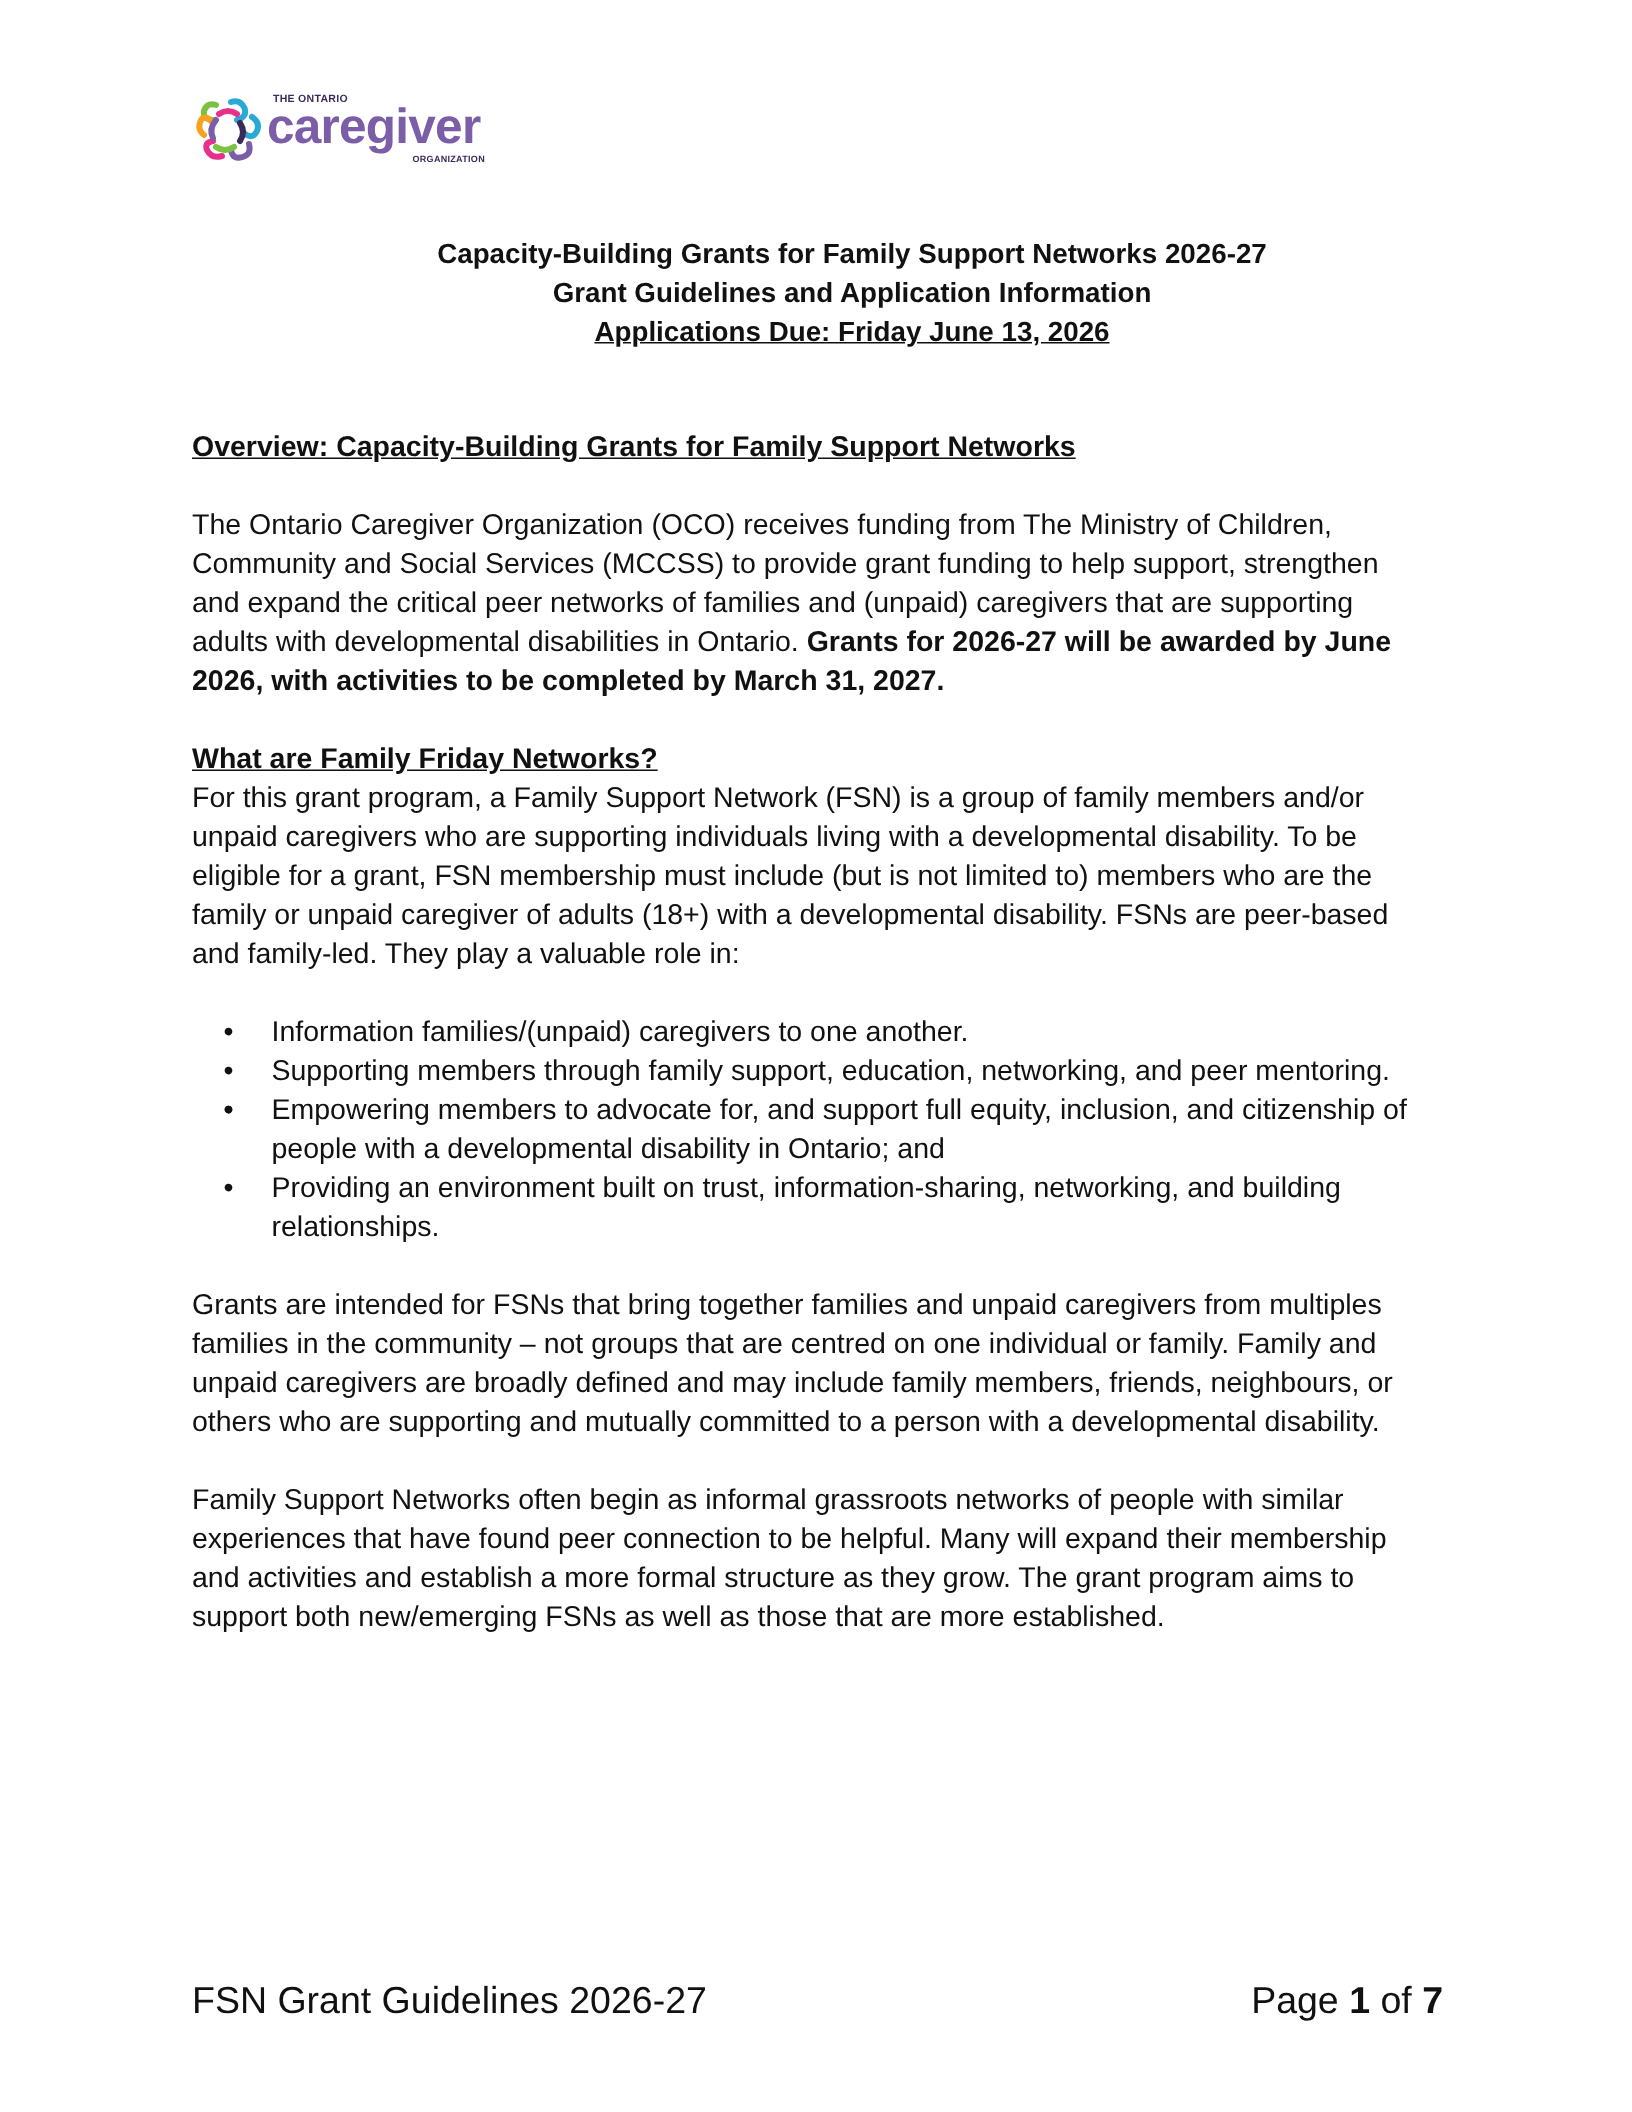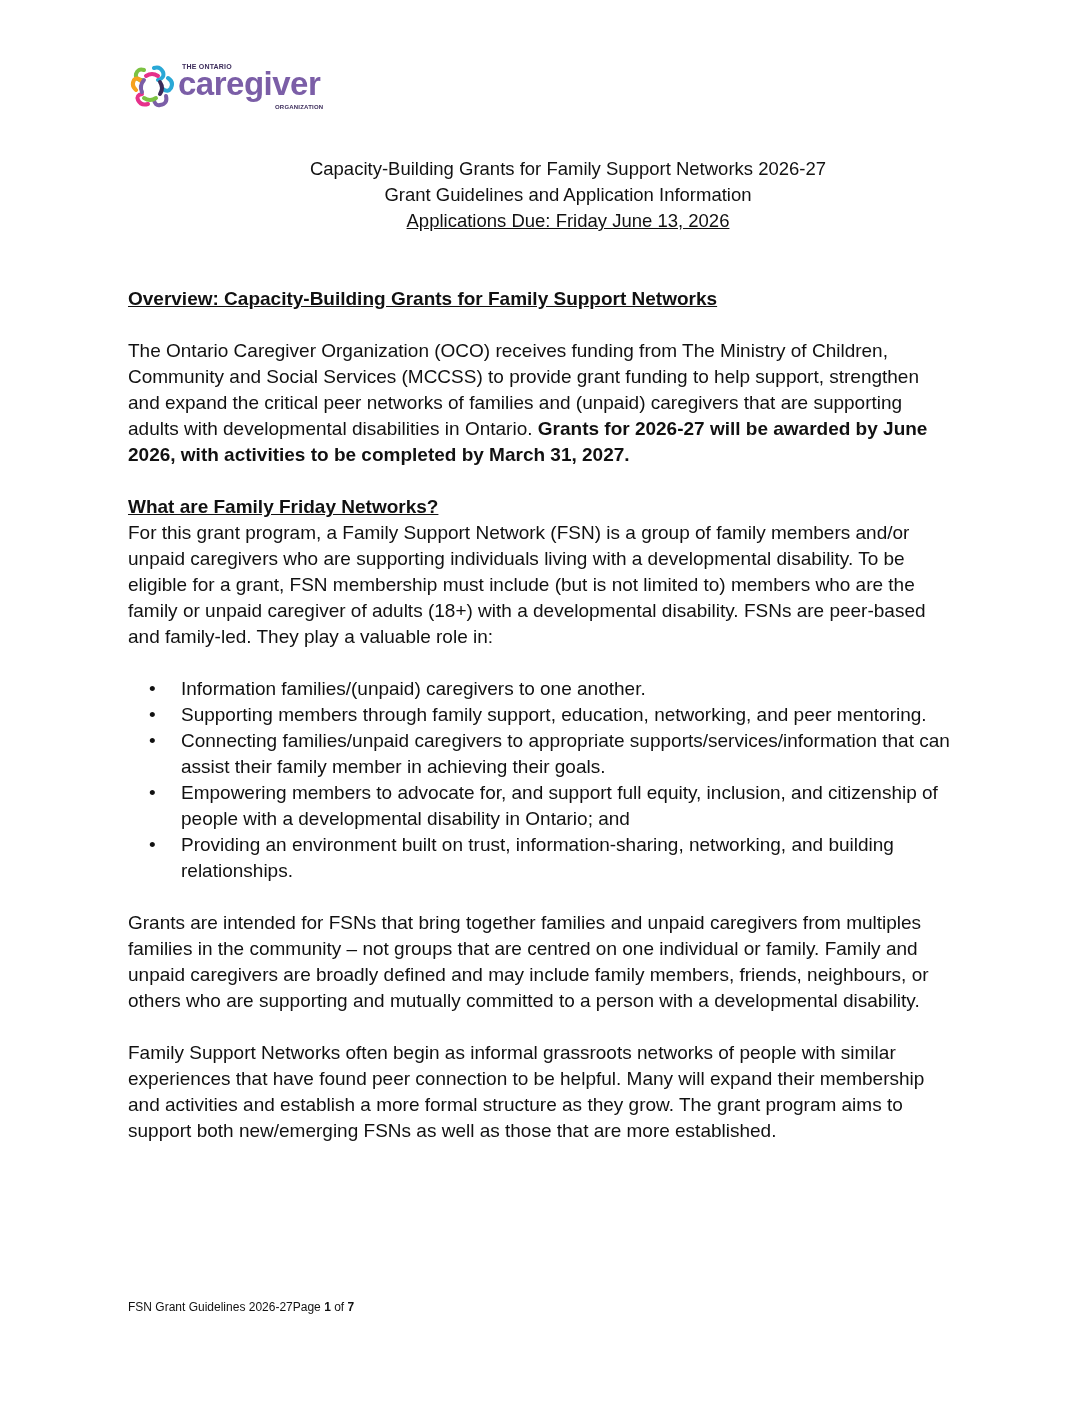"Capacity-Building Grants for Family" .title-line { font-weight: normal -> bold }
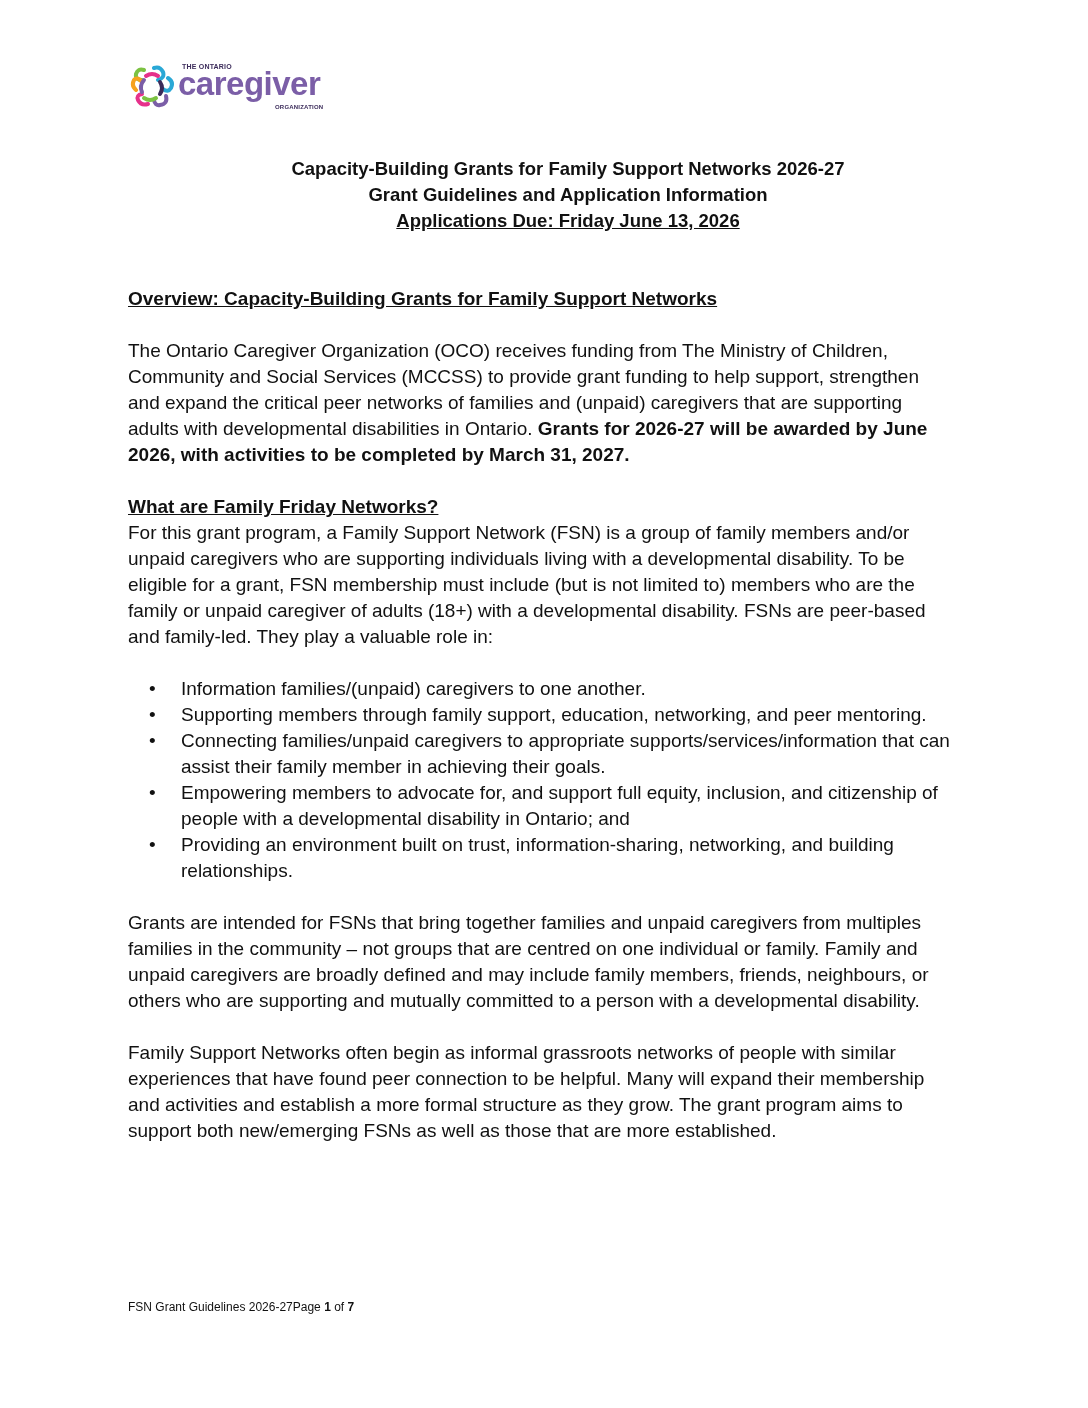"Connecting families/unpaid caregivers to" span { html: <span>Connecting families/unpaid caregivers to appropriate supports/services/information that can assist their family member in achieving their goals.</span> -> none }
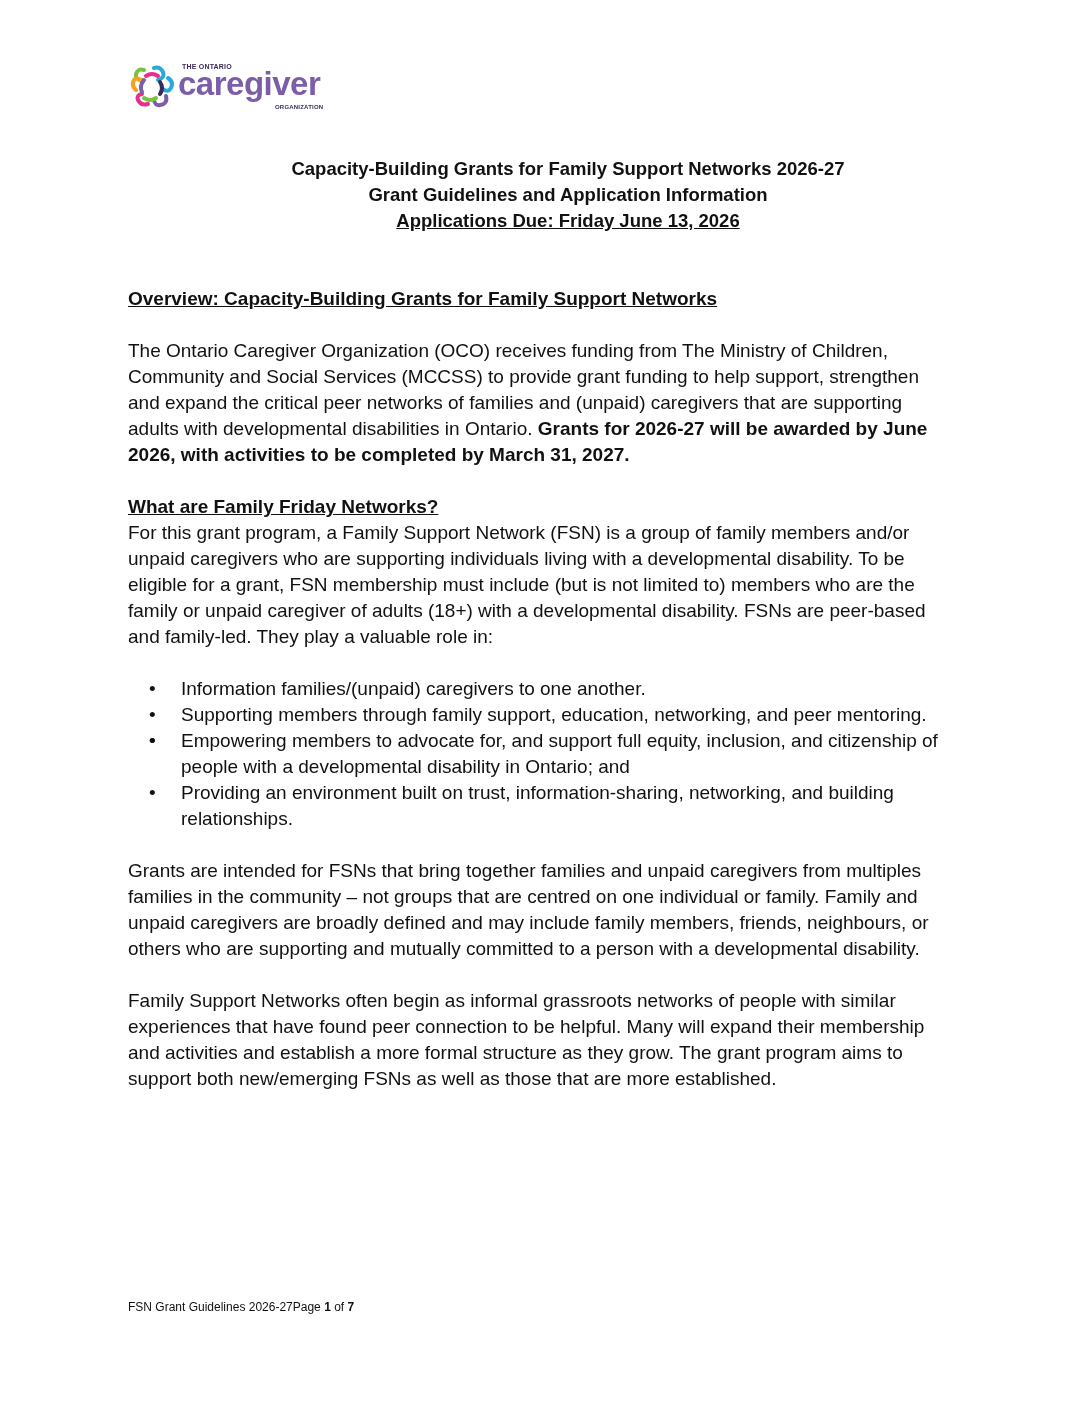"FSN Grant Guidelines 2026-27" .footer { font-size: 12px -> 25px; justify-content: none -> space-between; top: 1294px -> 1321px }
